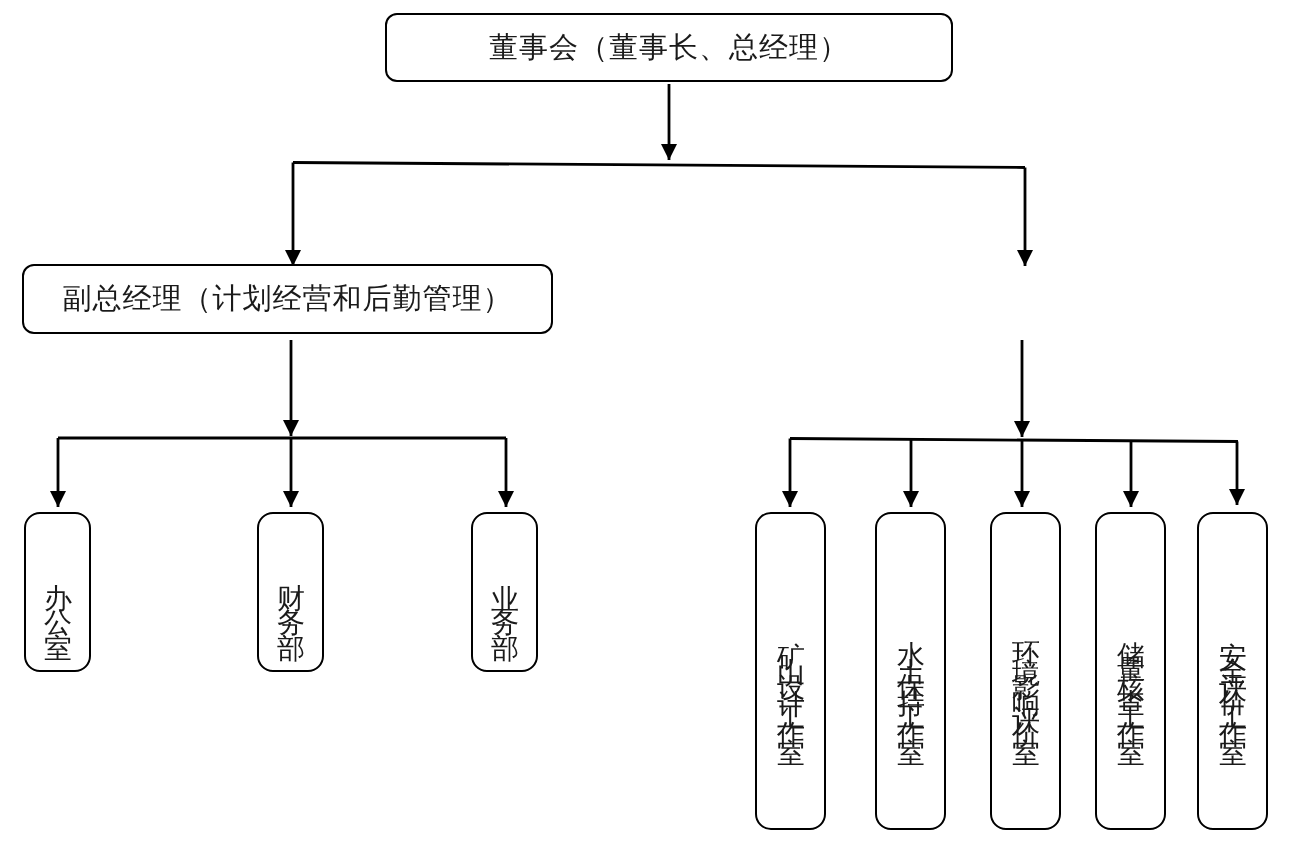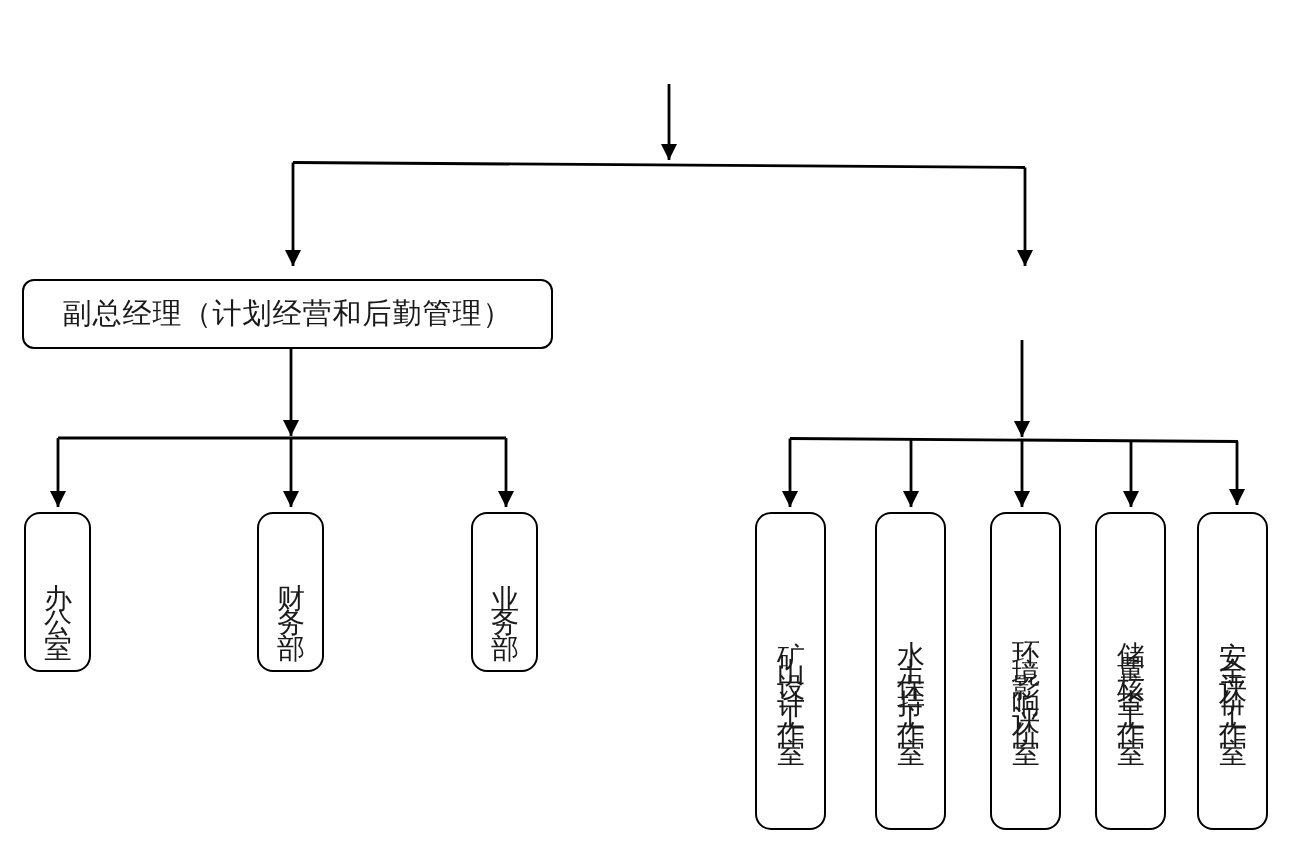"董事会（董事长、总经理）" div.node { html: none -> <div> <span>董事会（董事长、总经理）</span> </div> }
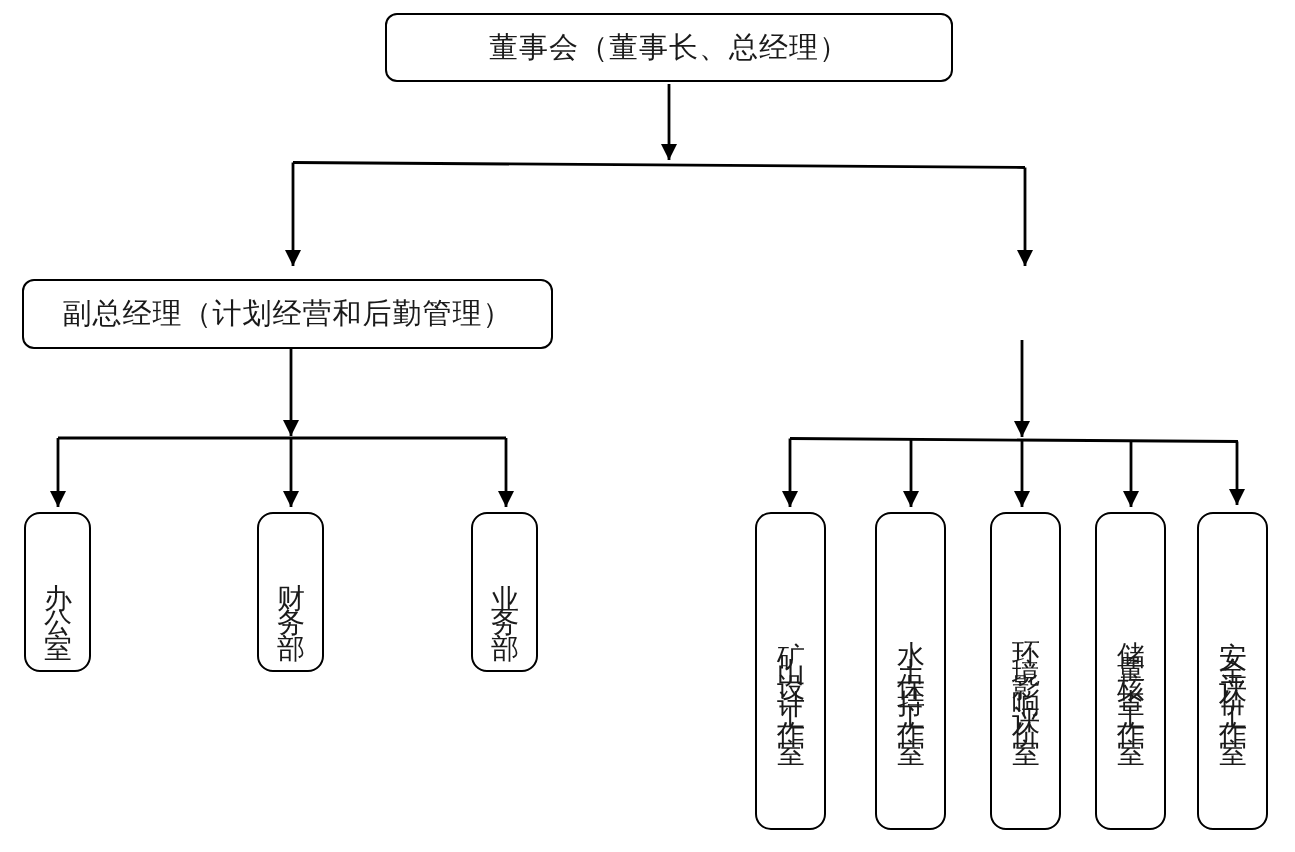"副总经理（计划经营和后勤管理）" .box-left { top: 279px -> 264px }
